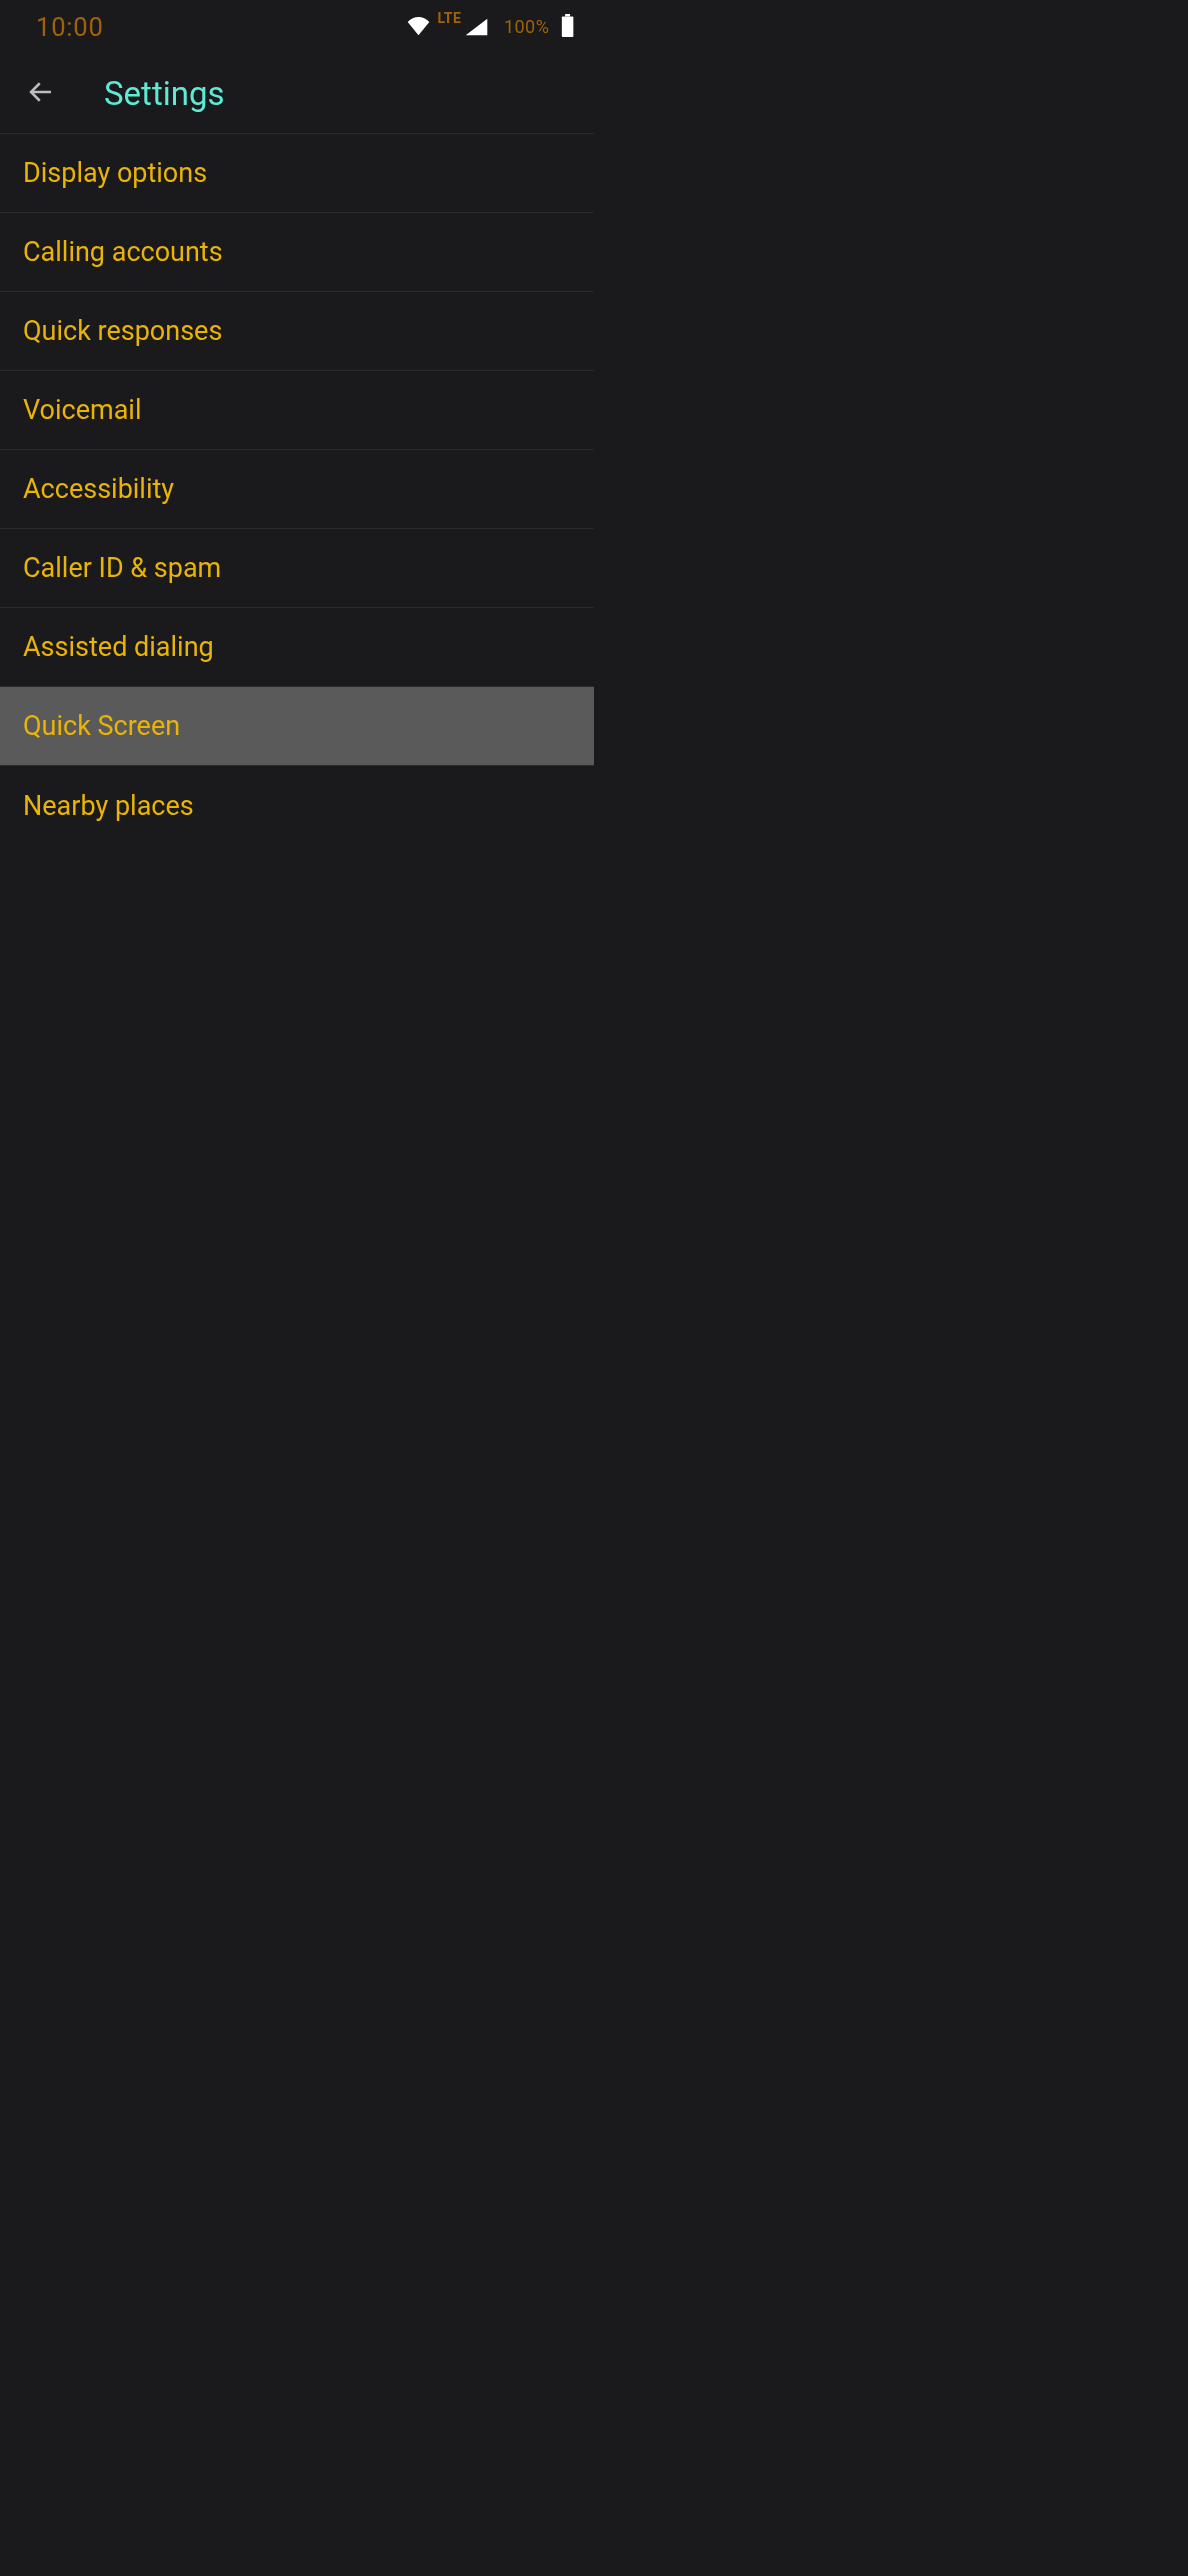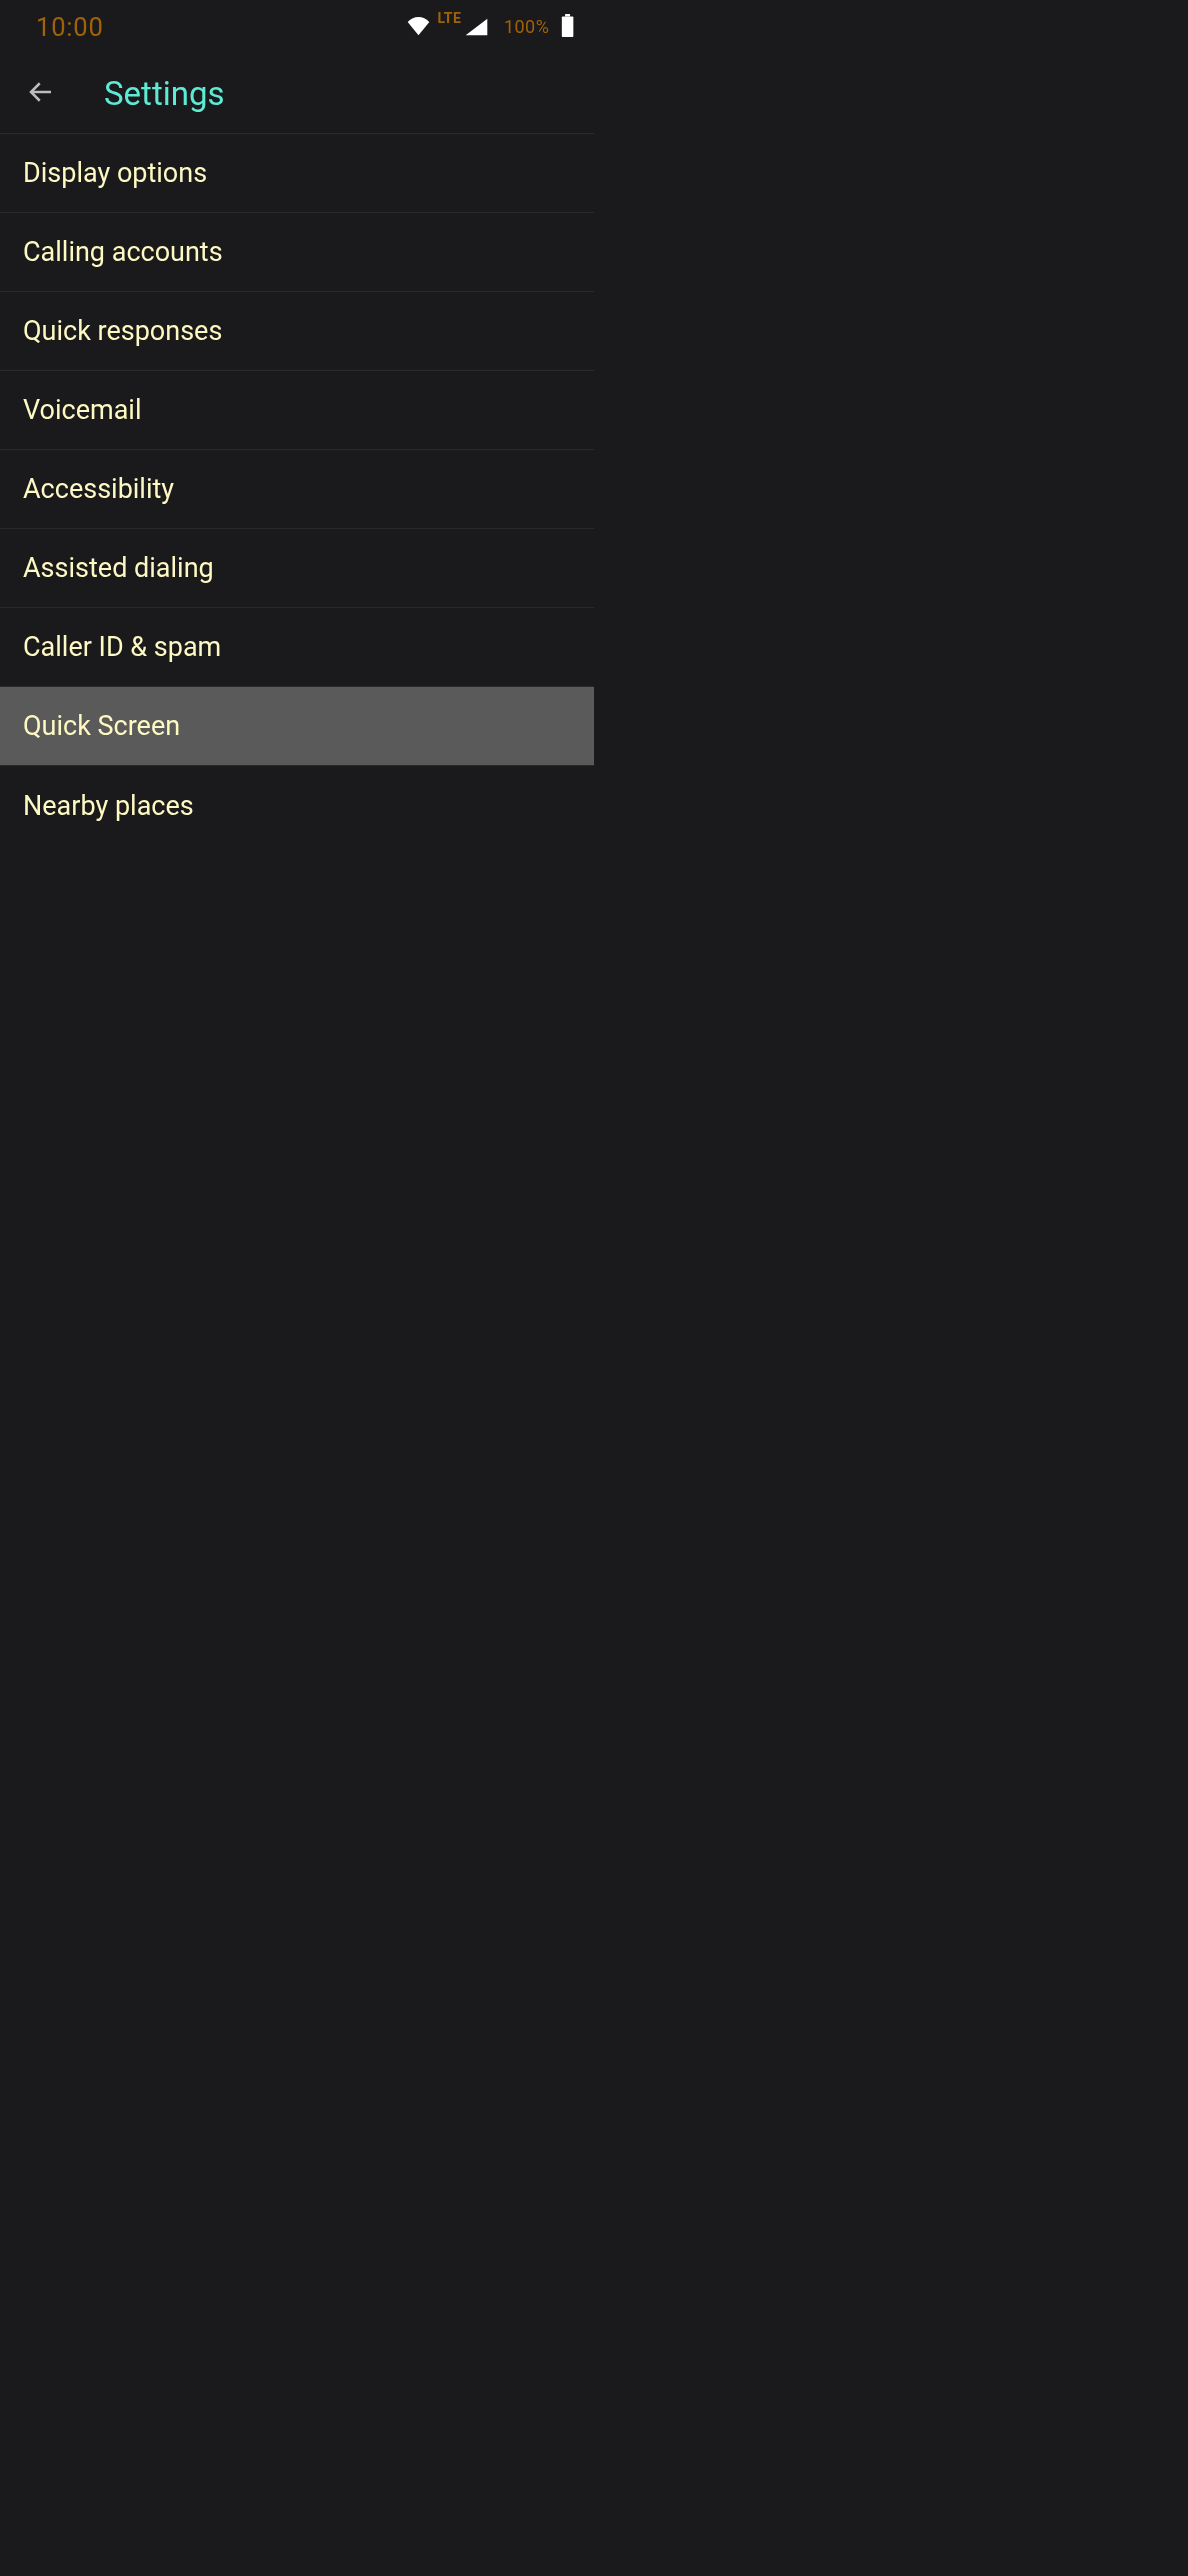"Display options" .settings-item-label { color: #fef9c3 -> #eab308 }
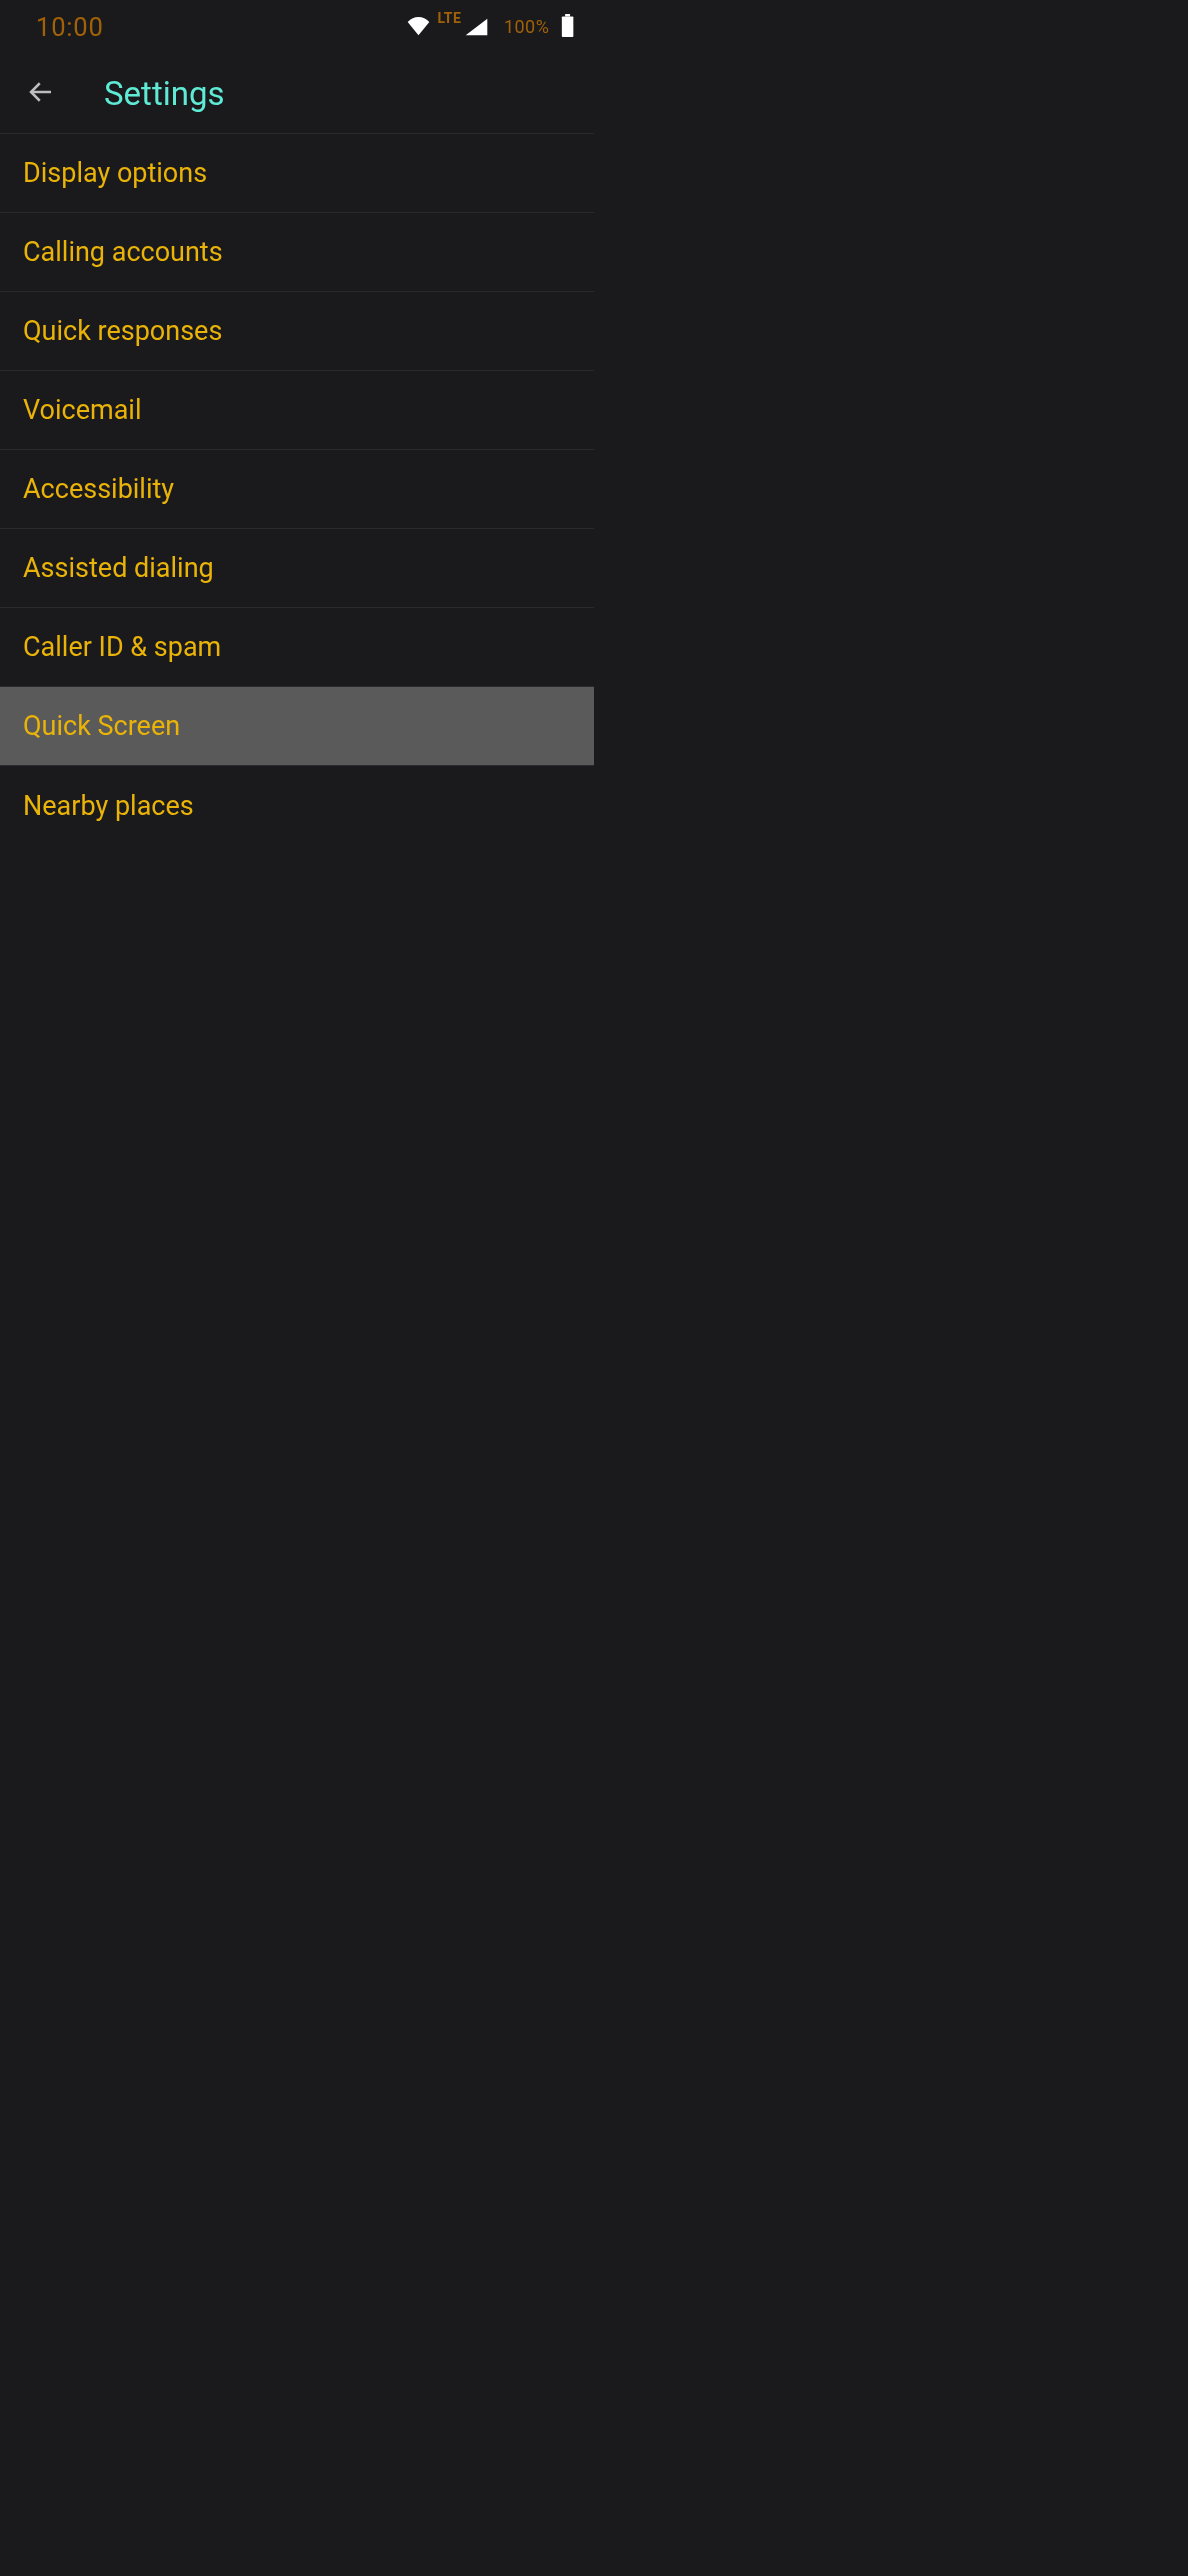"Assisted dialing" div.settings-item { order: before "Caller ID & spam" -> after "Caller ID & spam" }
